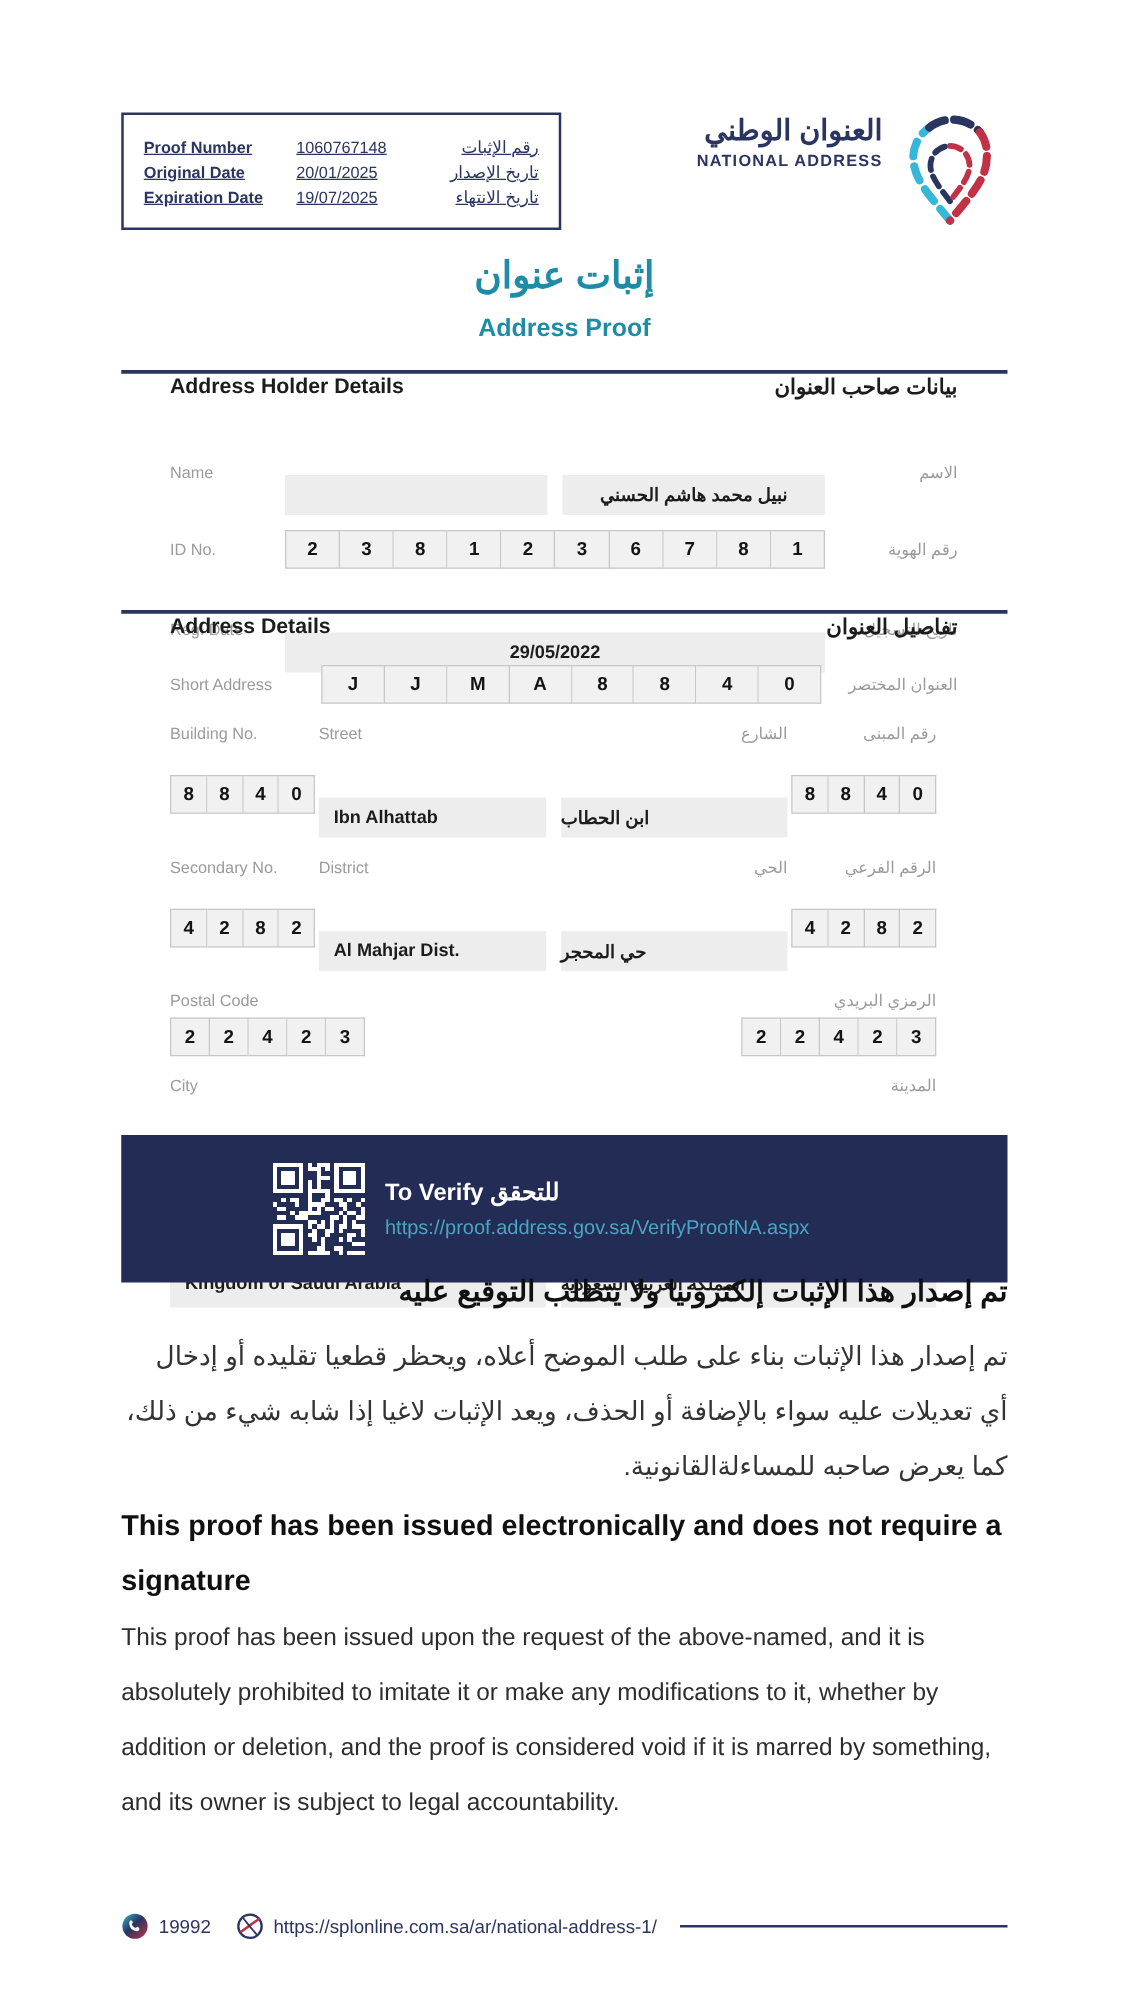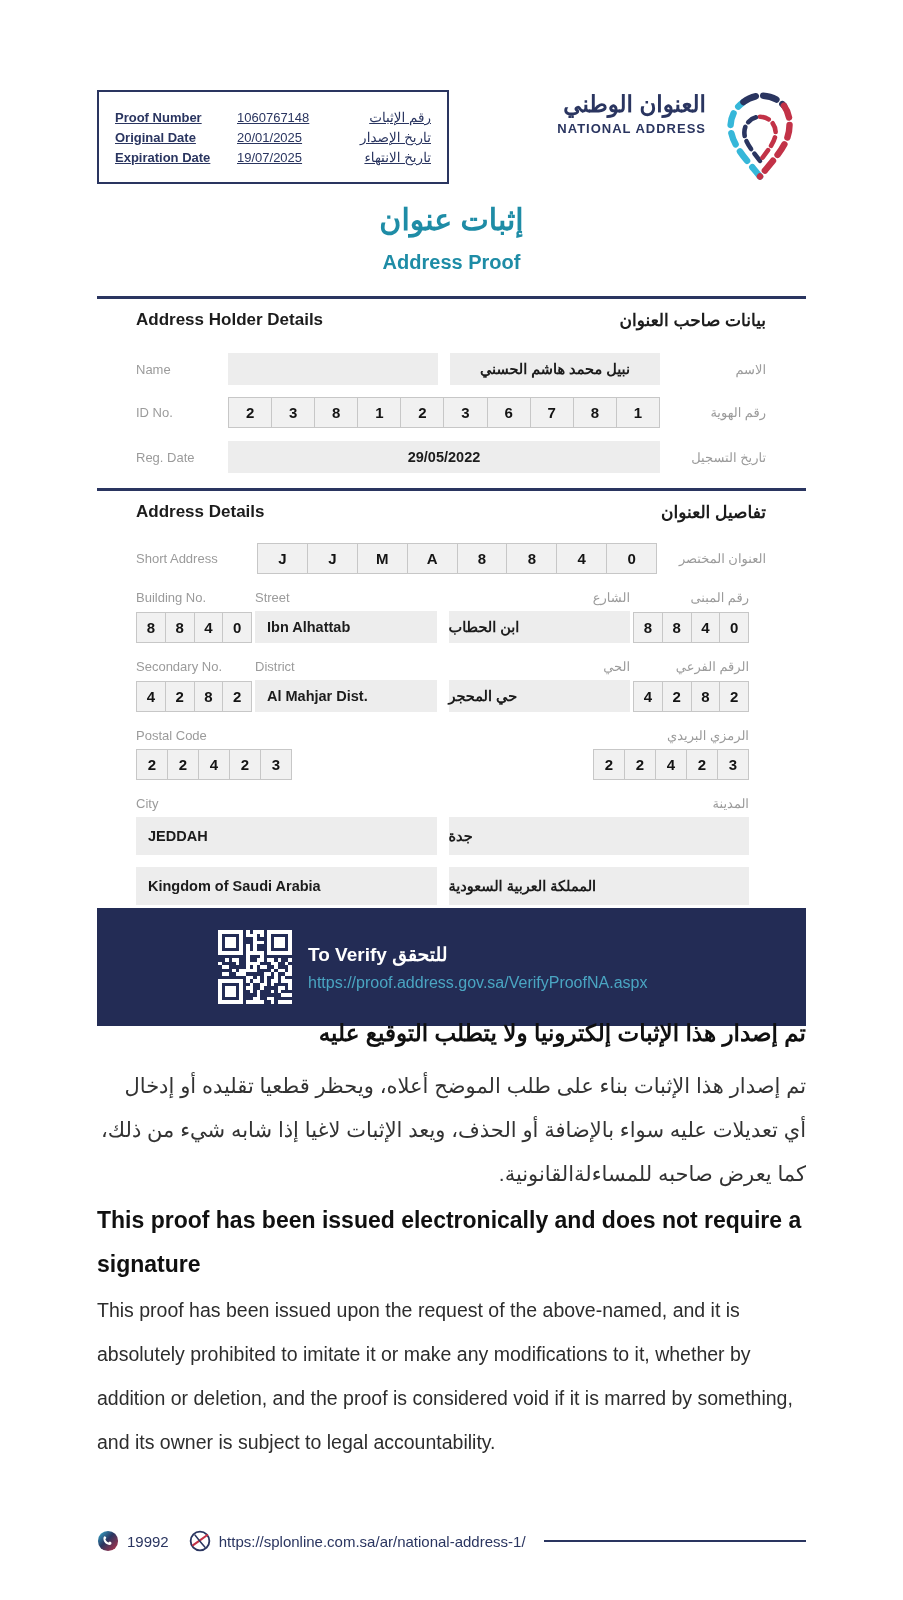"Address Holder Details" .section { padding-top: 11px -> none }
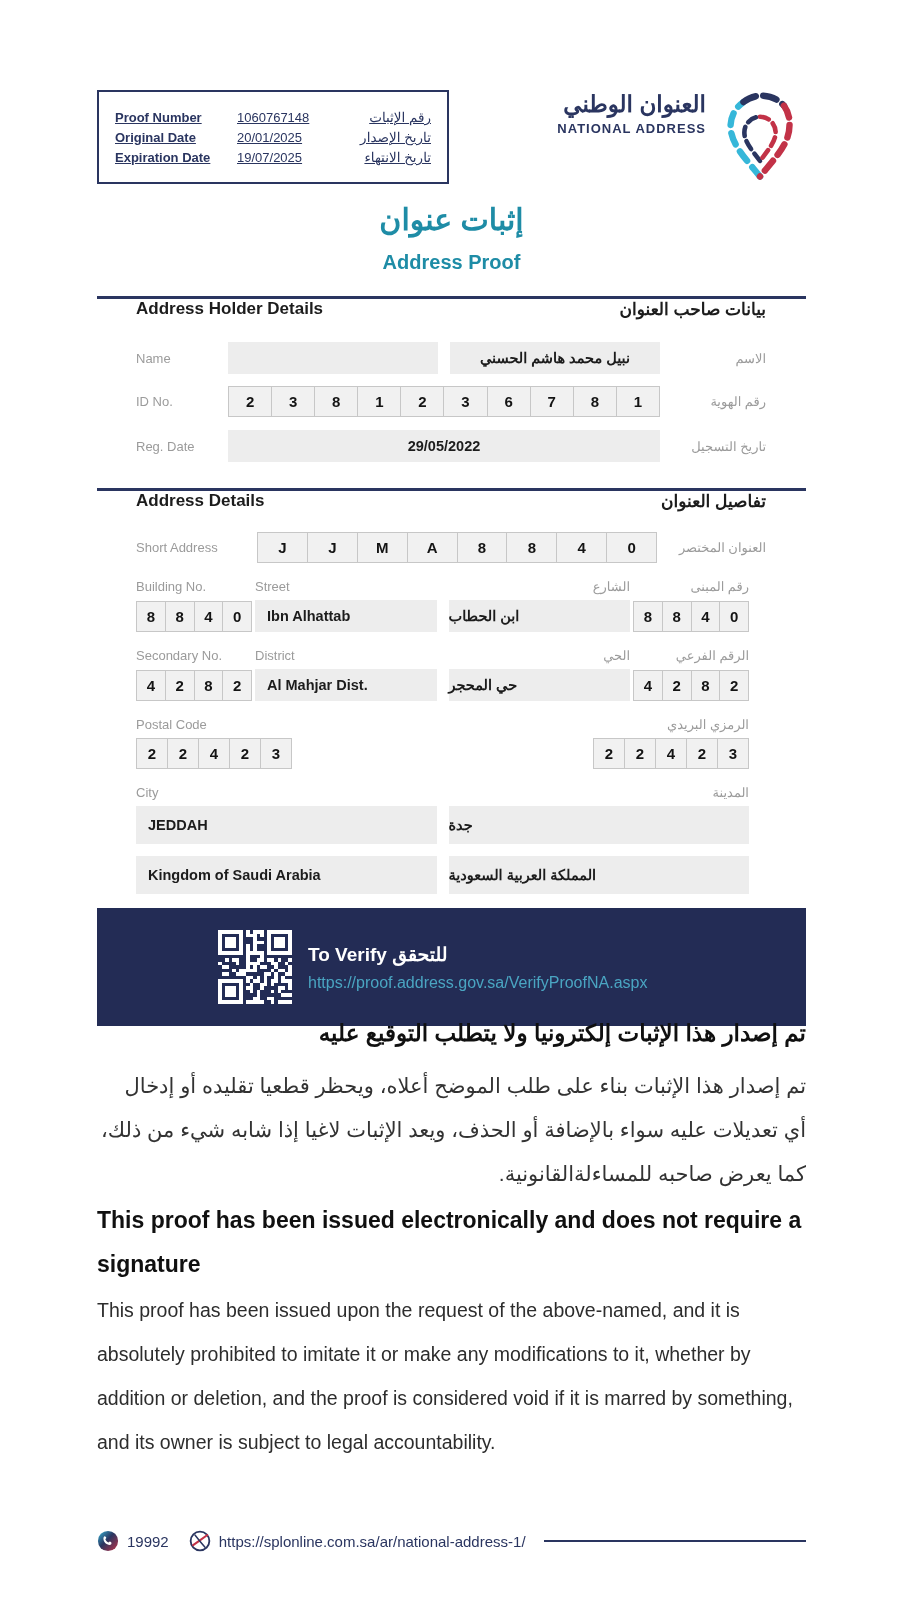"نبيل محمد هاشم الحسني" .txtbox { margin-top: none -> 38px }
